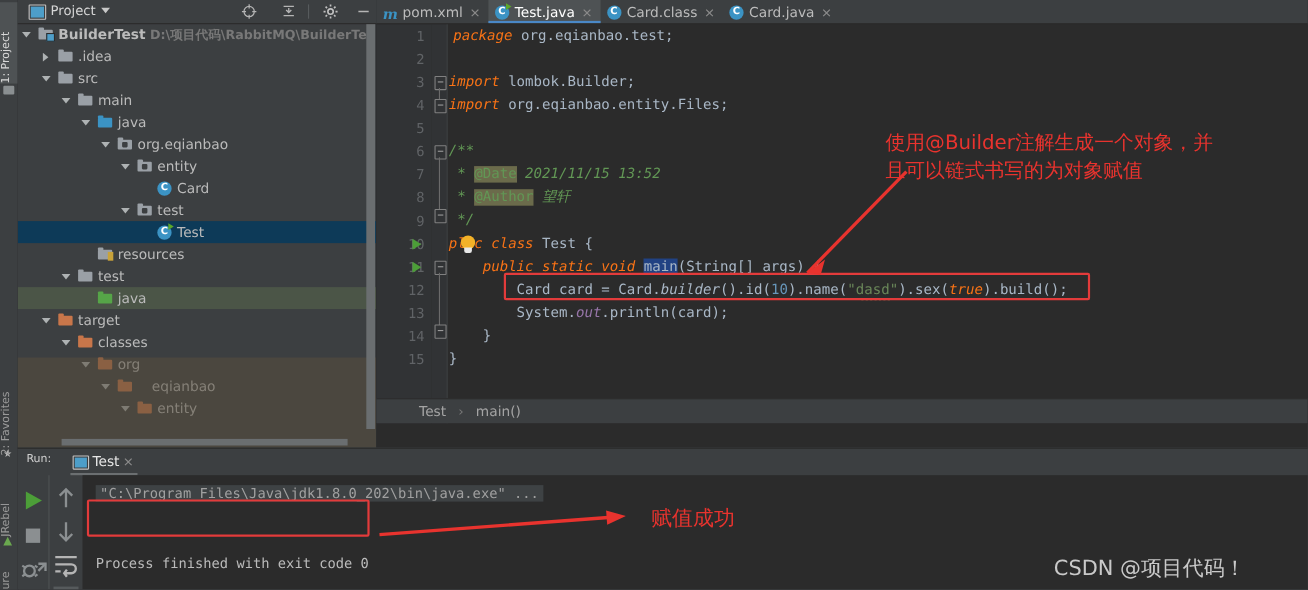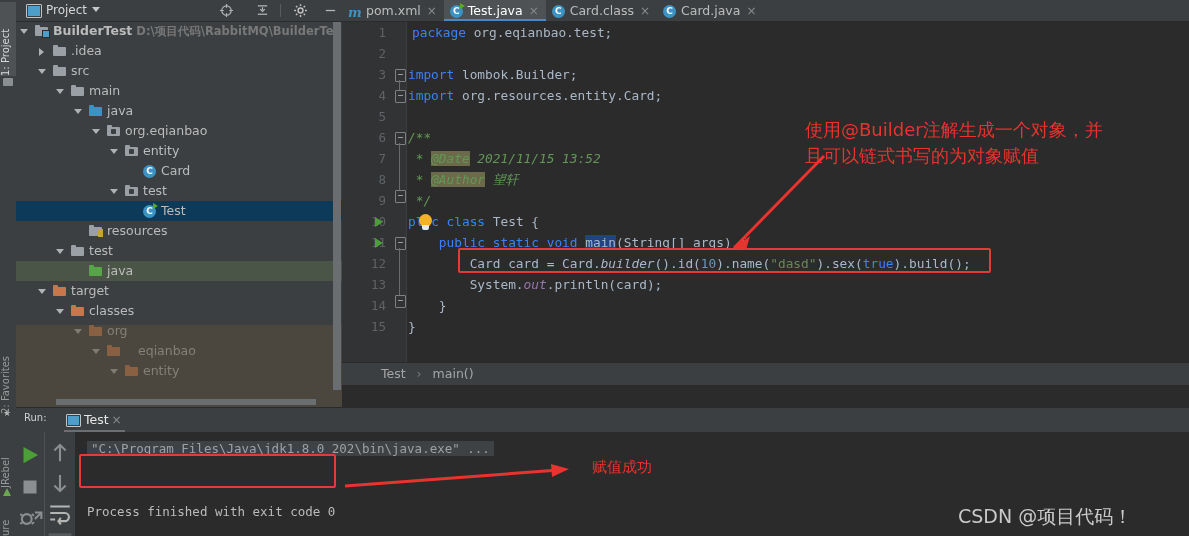"package" .kw { color: #3b82f6 -> #f97316; font-style: none -> italic }
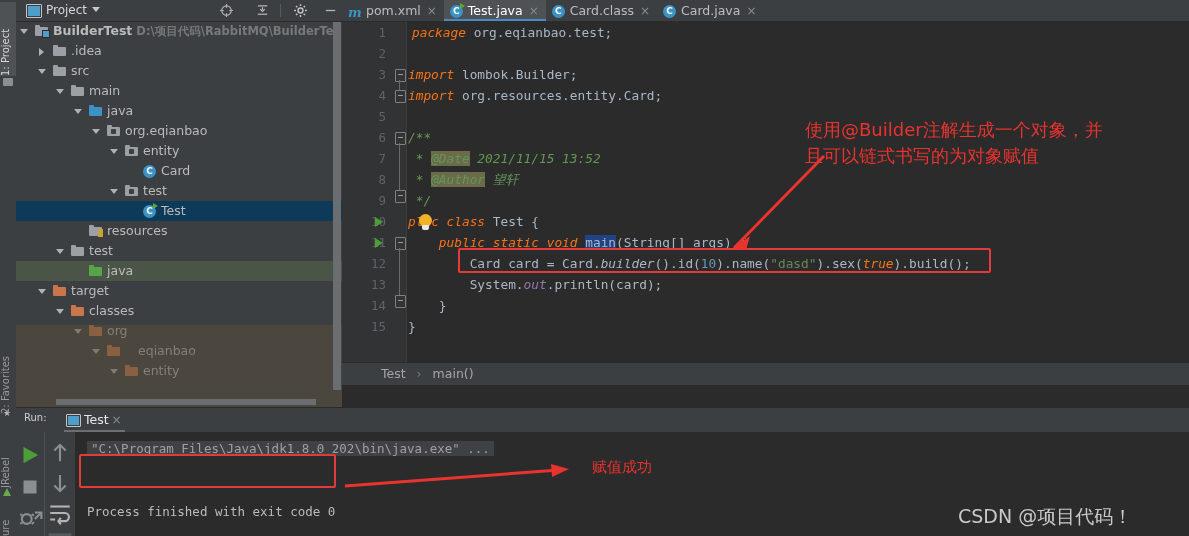"org.resources.entity.Card;" span.txt { text: org.resources.entity.Card -> org.eqianbao.entity.Files }
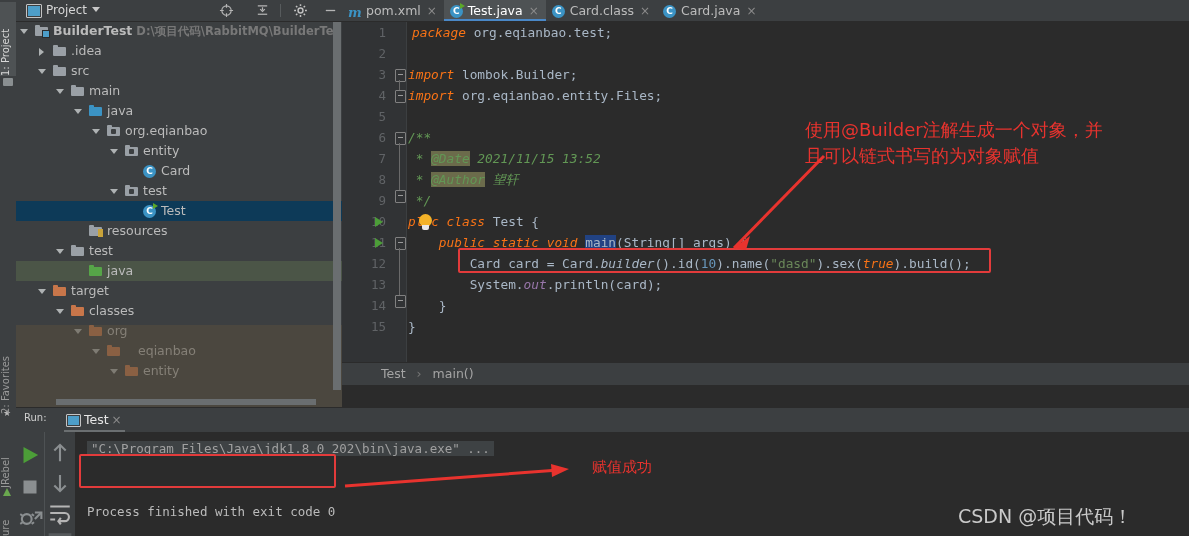"@Date" .tagc { font-style: italic -> none }
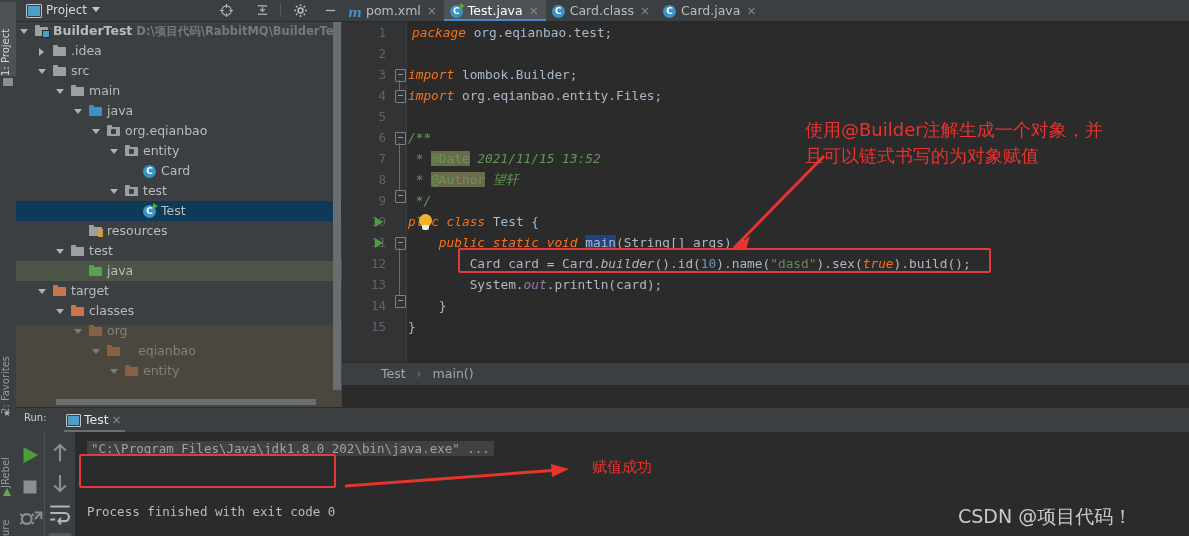"赋值成功" .anno2 { font-size: 15px -> 19px }
